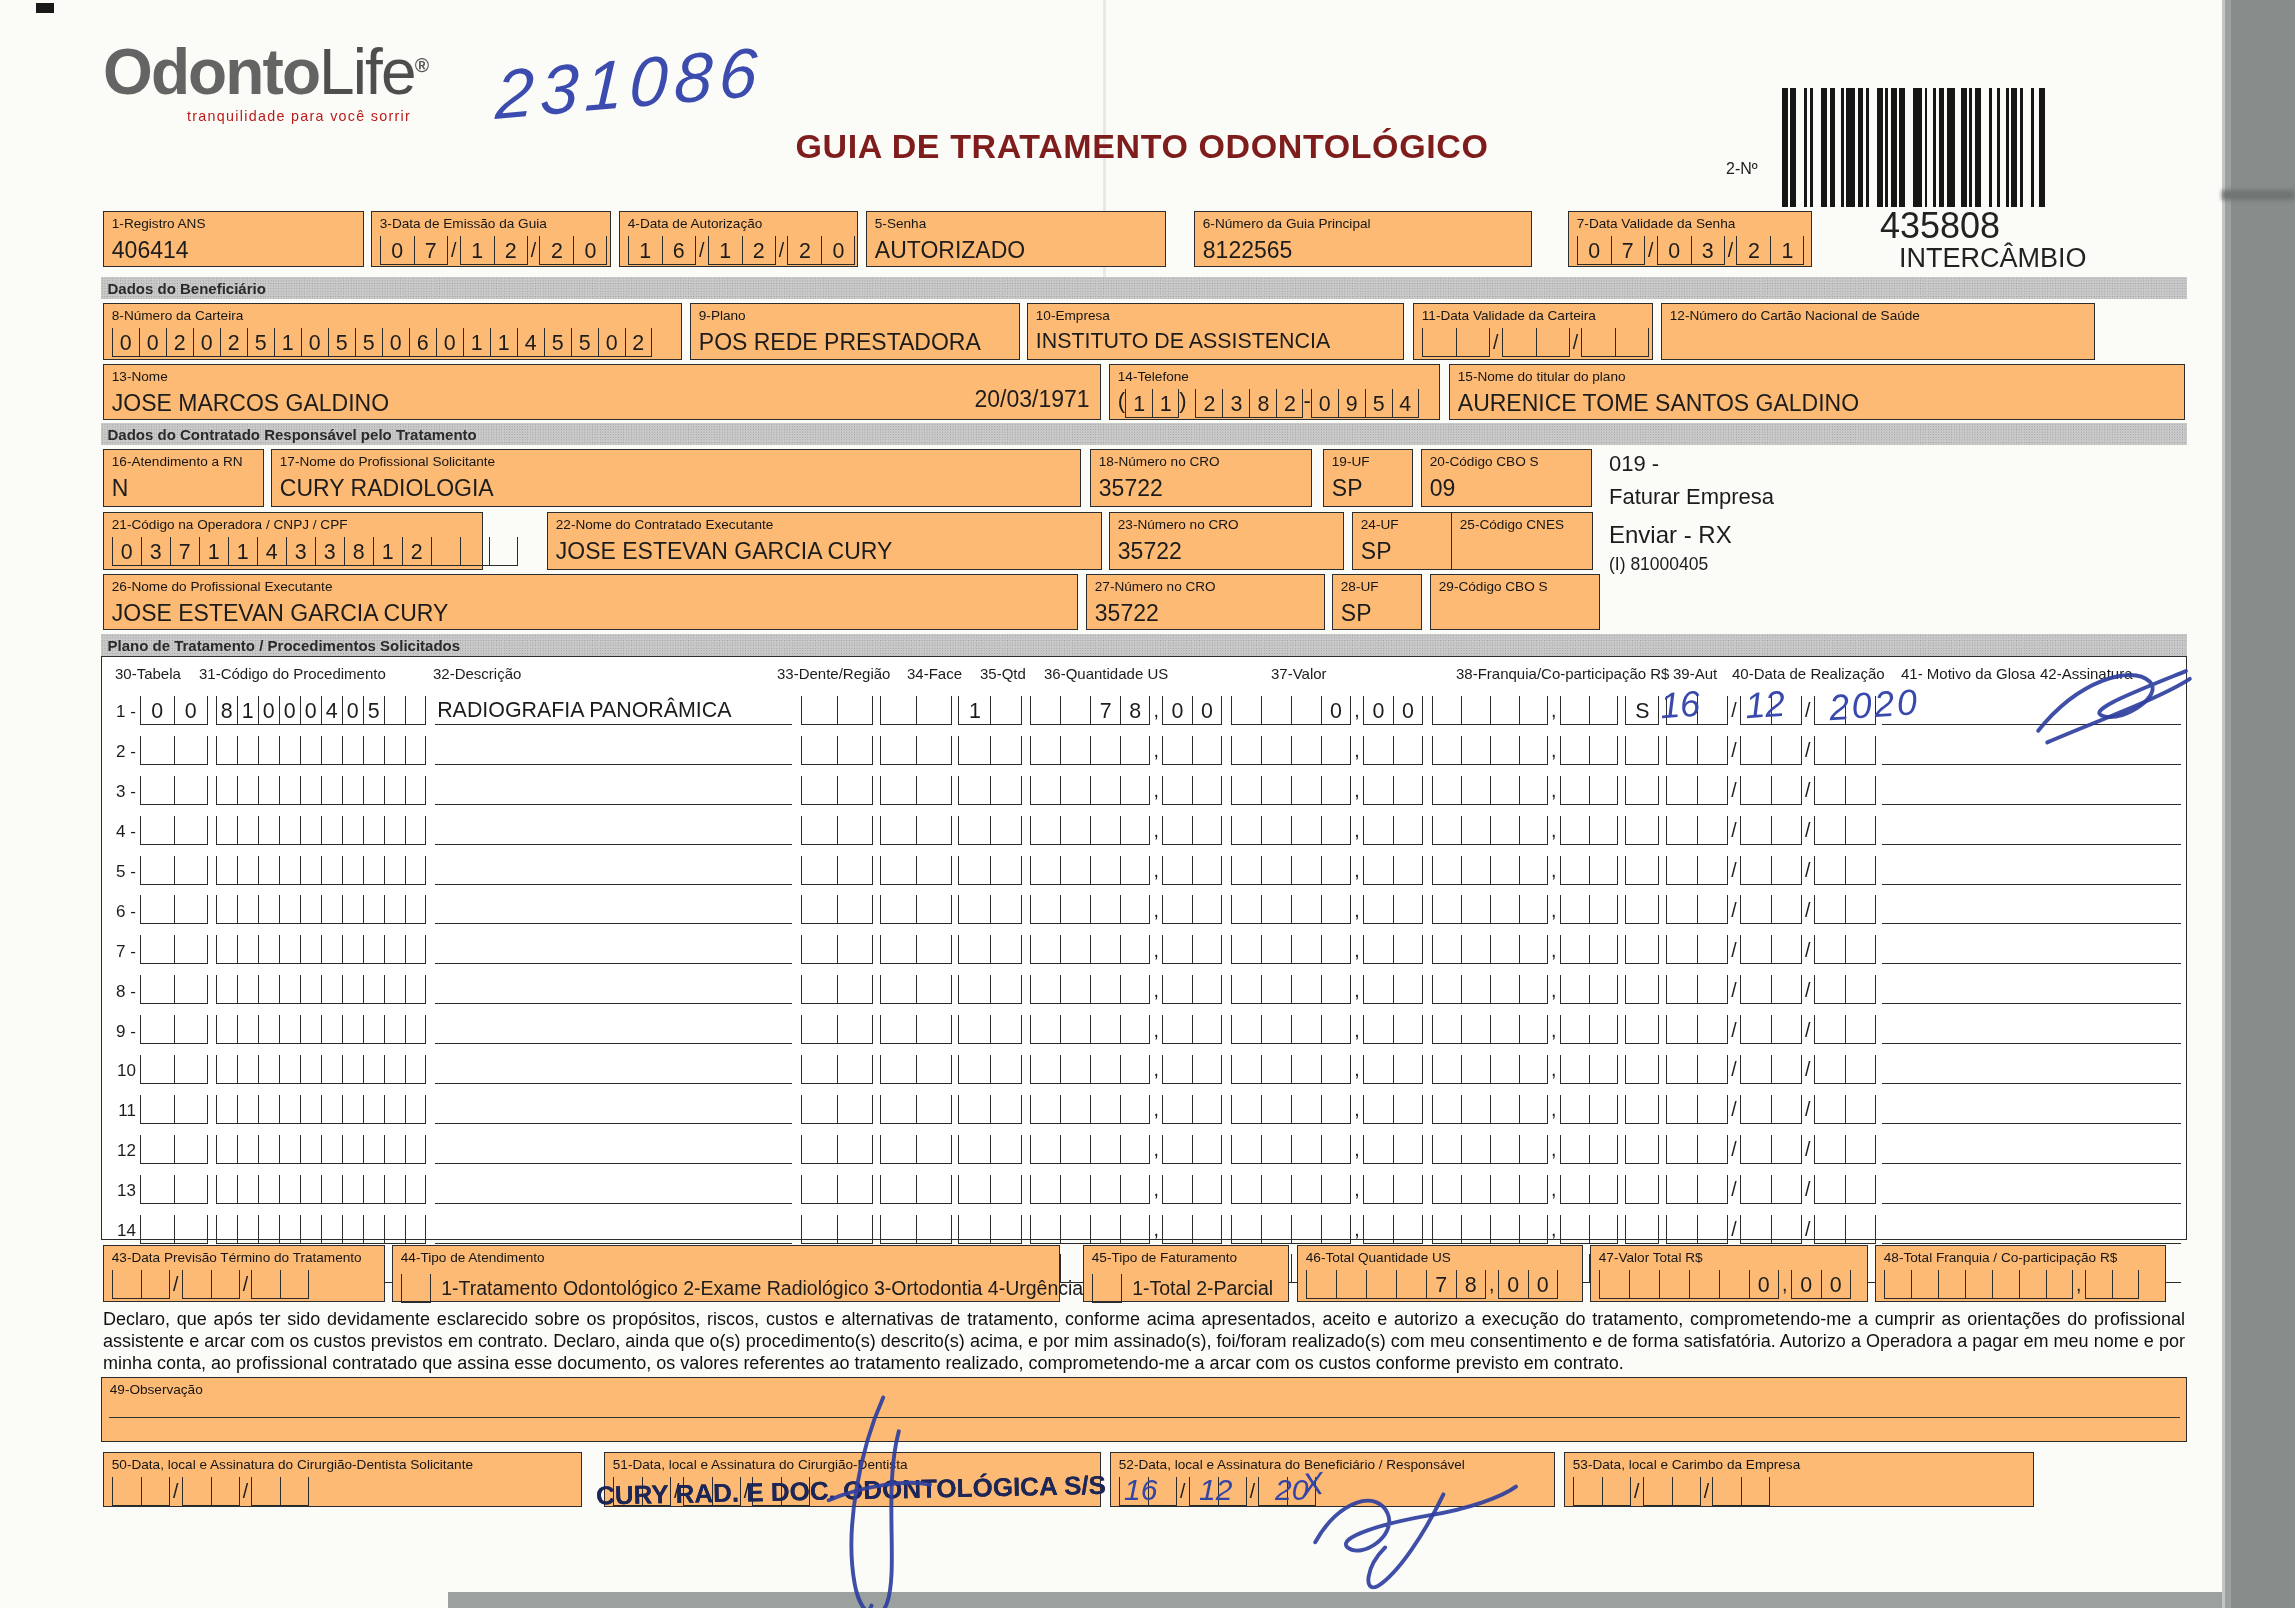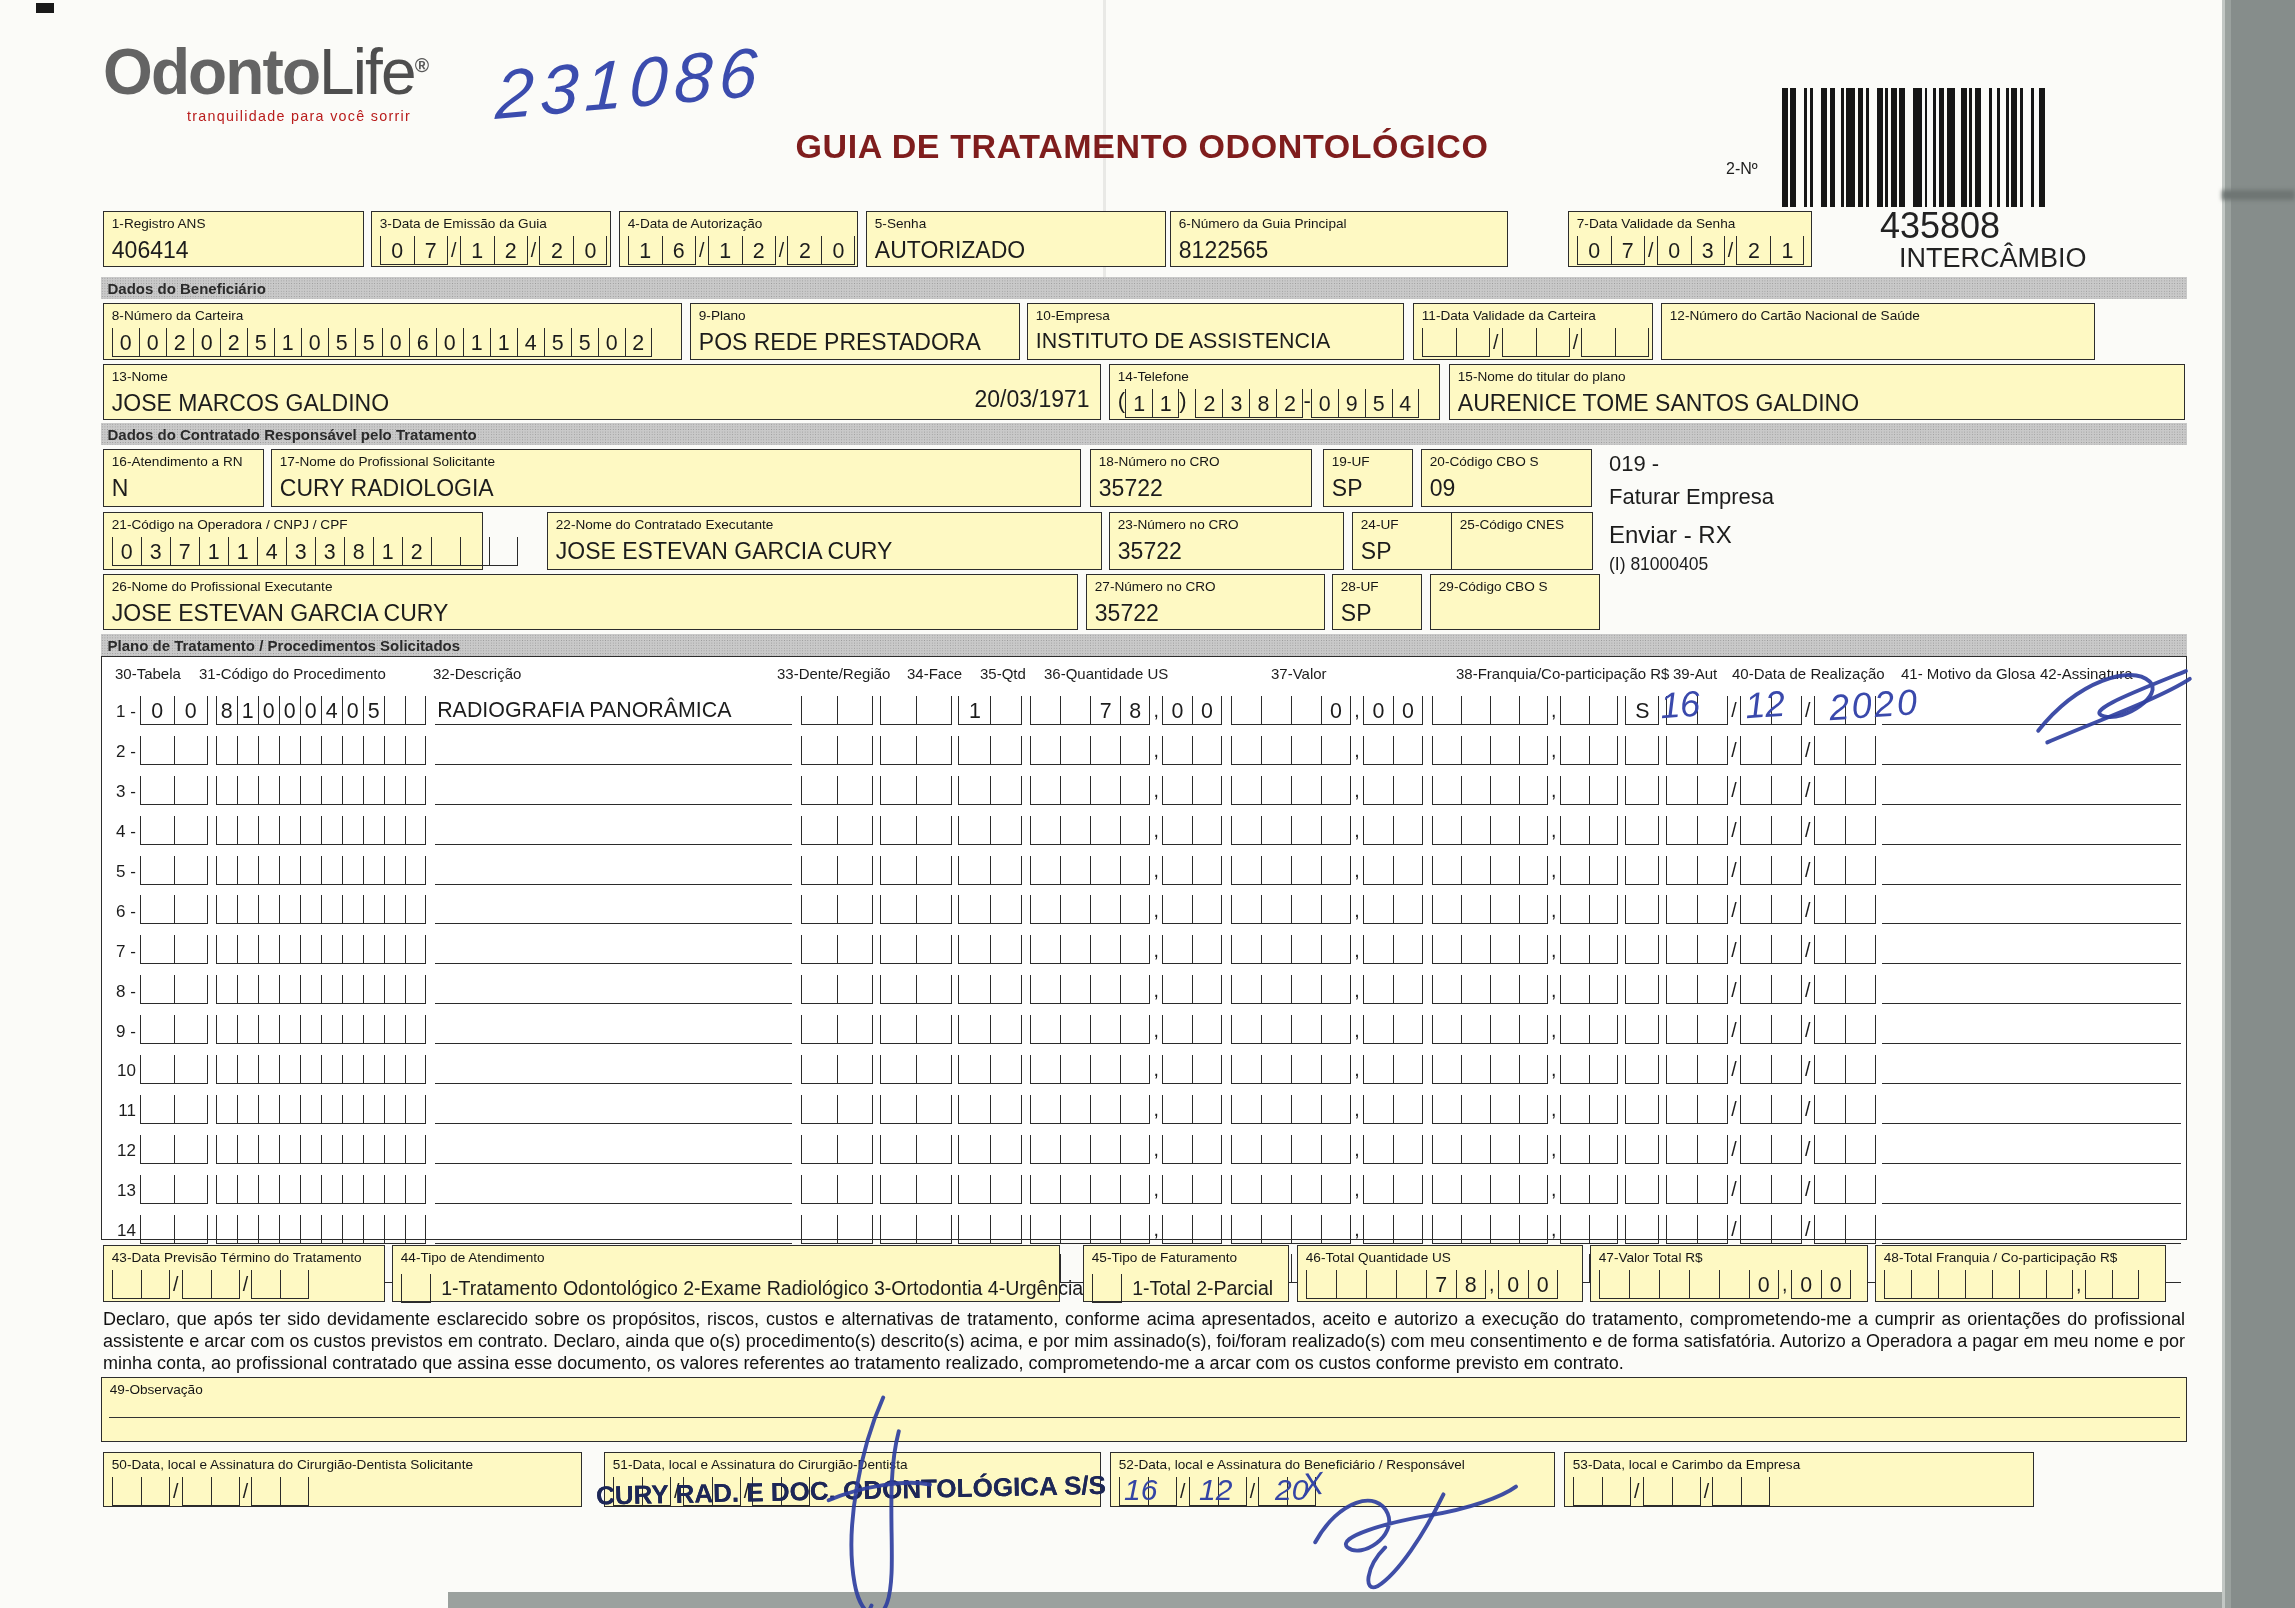"1-Registro ANS" .fbox { background: #fef9c3 -> #fdba74 }
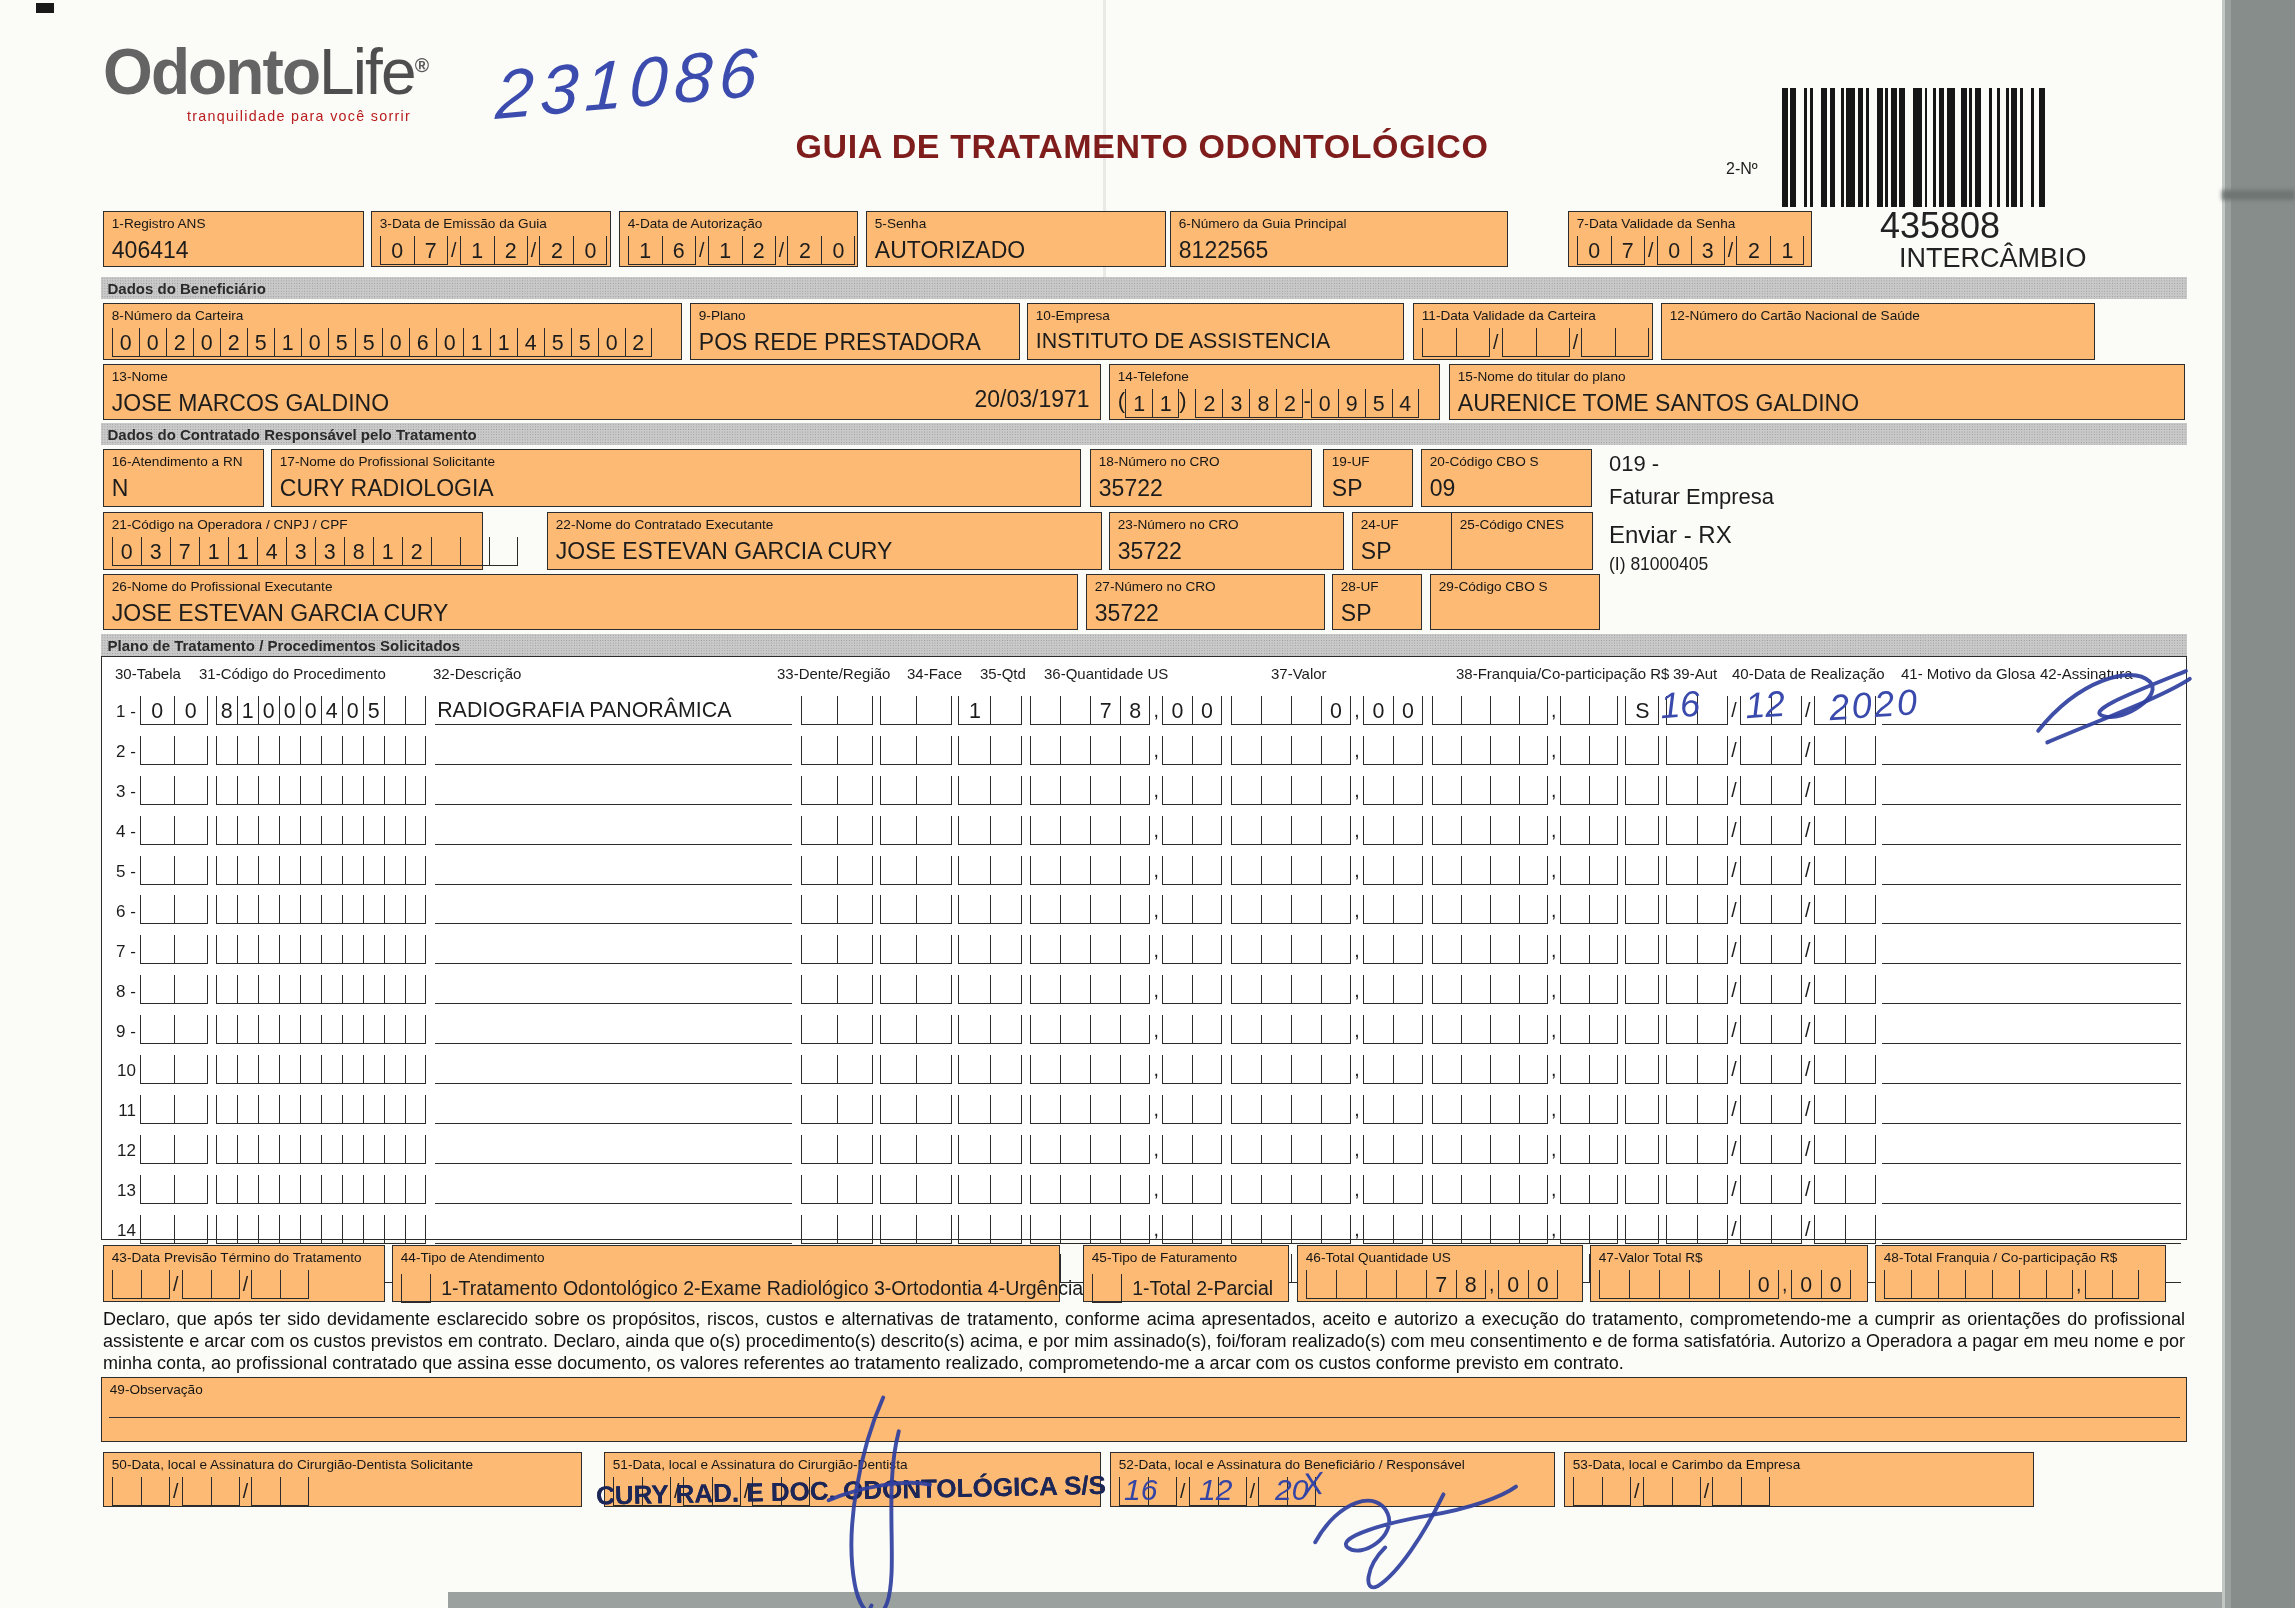"6-Número da Guia Principal" div.fbox { left: 1170px -> 1194px }
